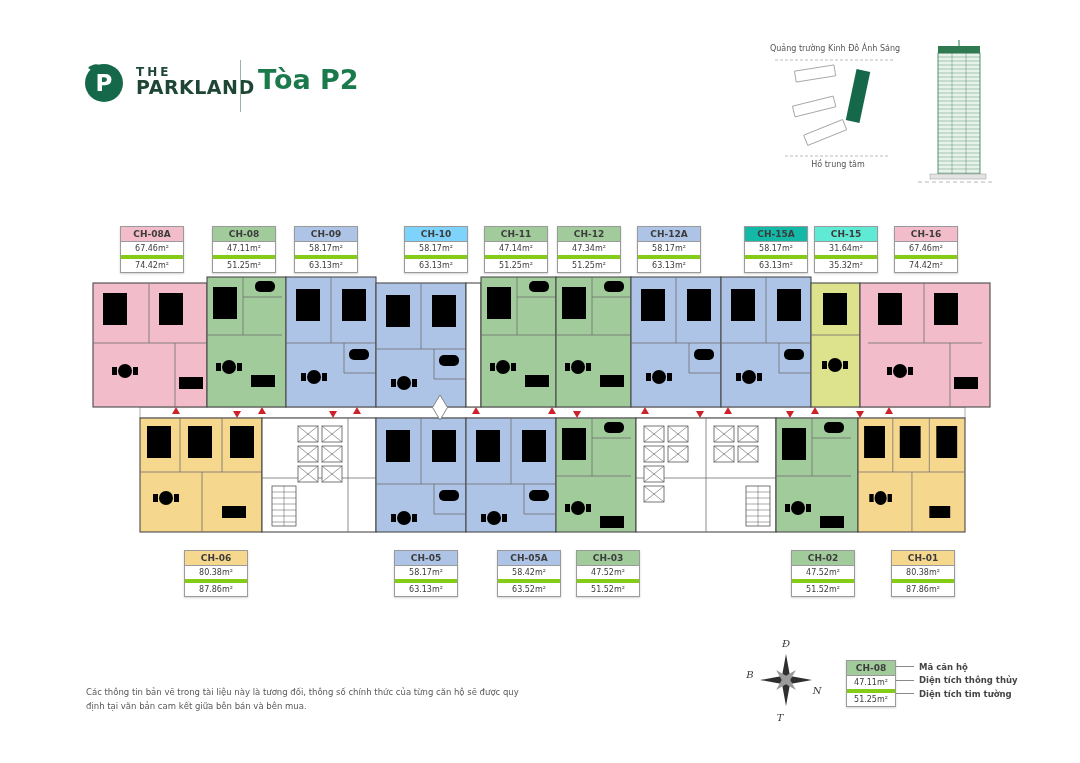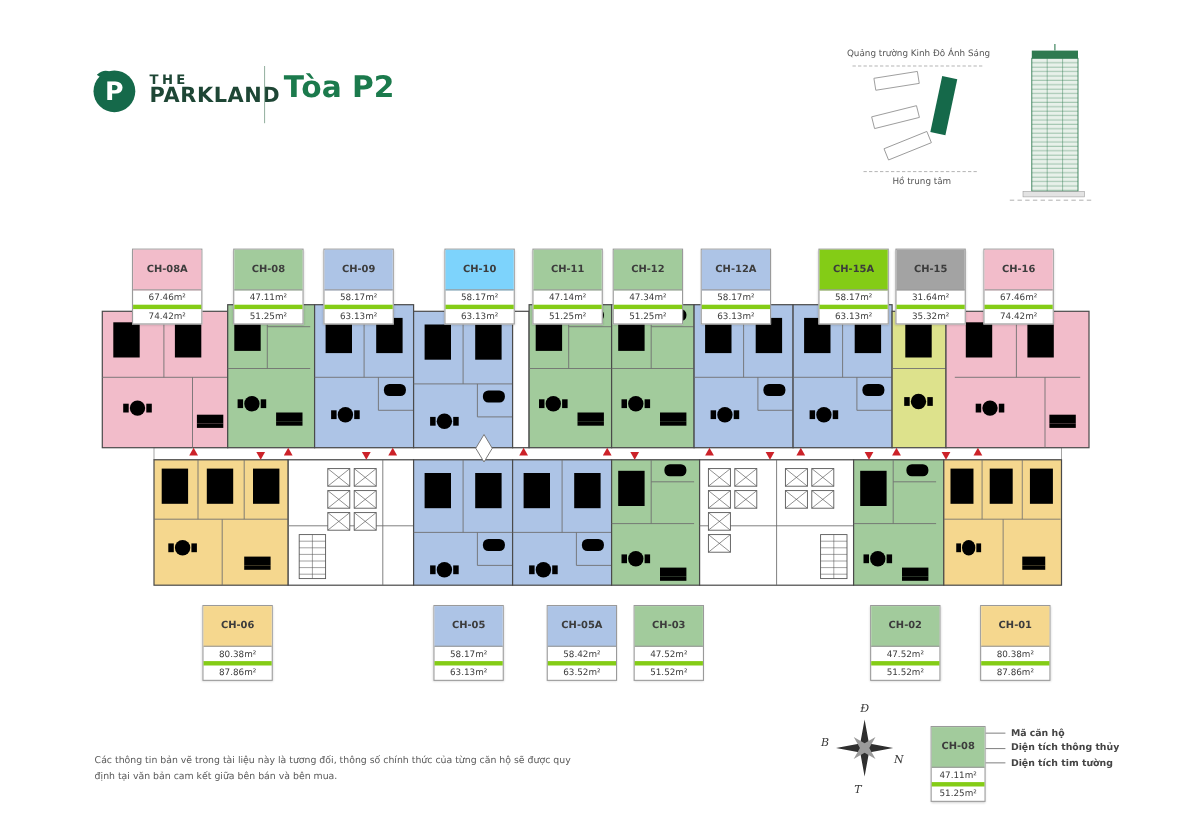"CH-08A" .uc-head { padding: 13px 0 -> 2px 0 }
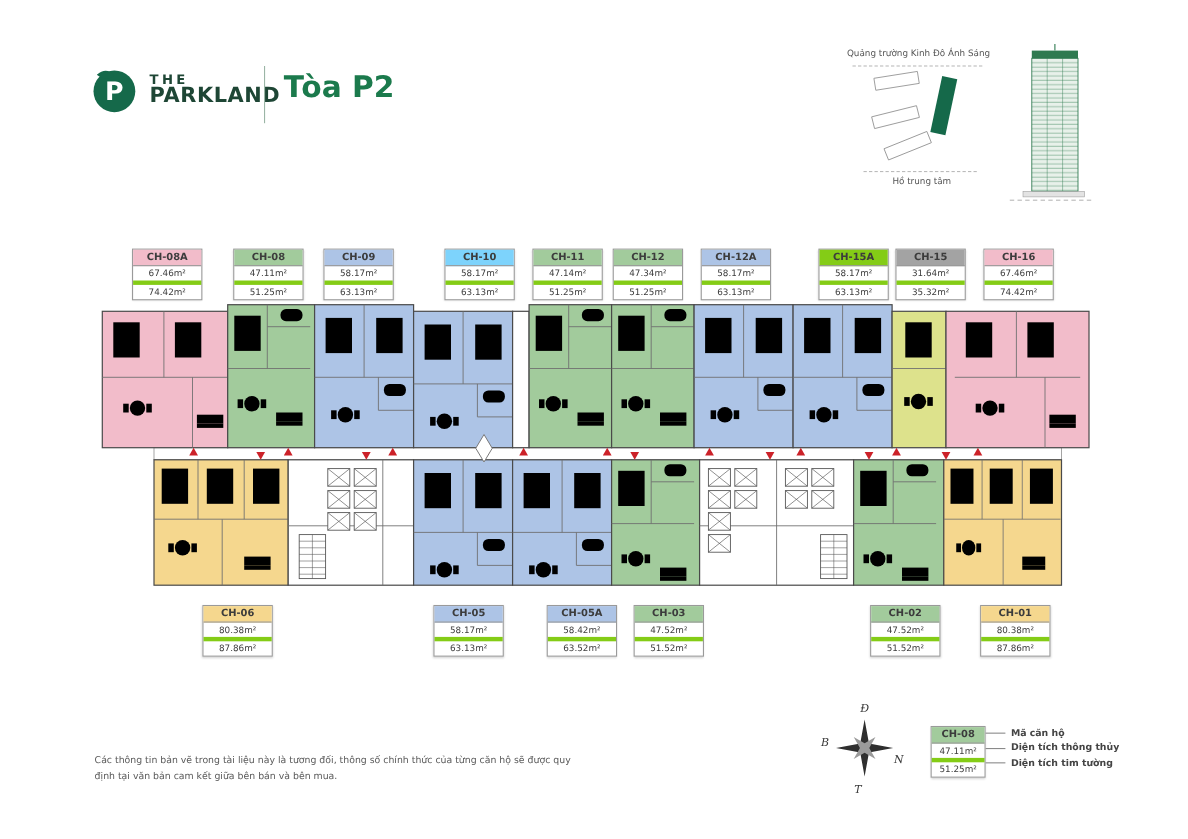"CH-15A" div.uc-head { background-color: #84cc16 -> #14b8a6 }
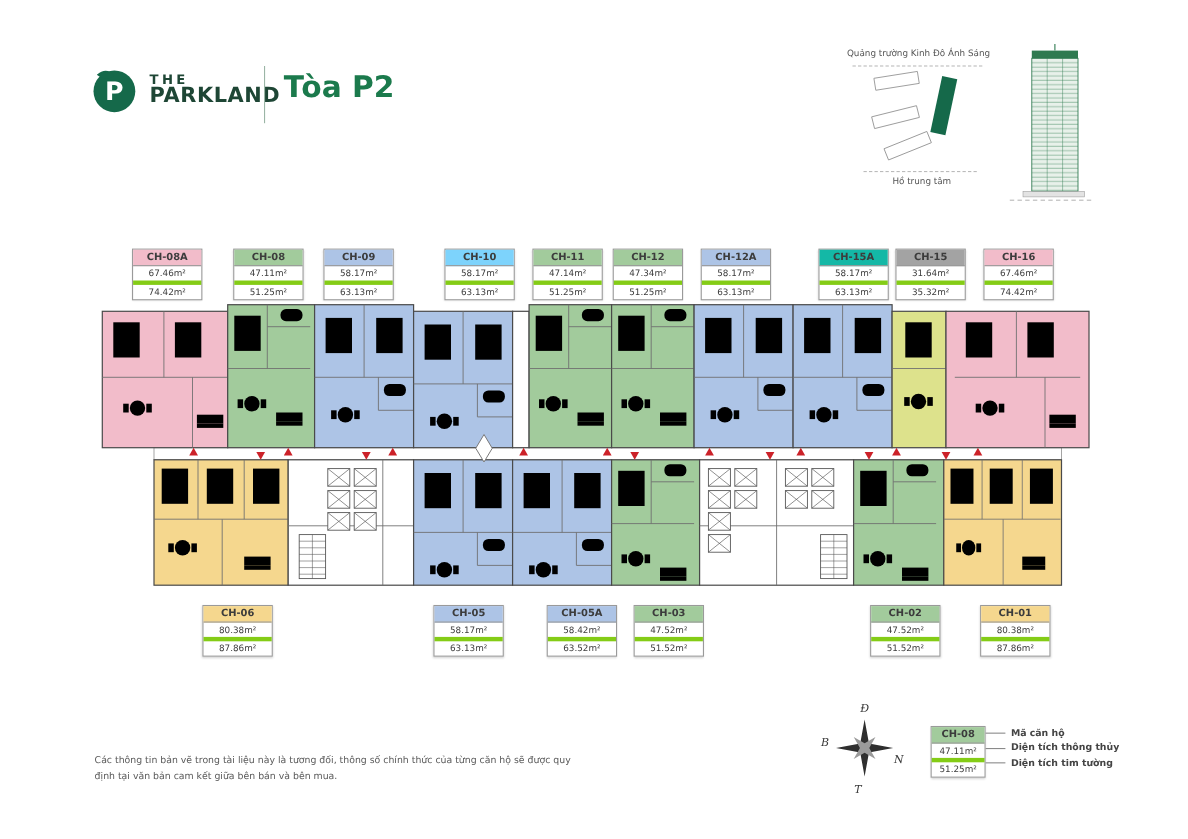"CH-15" div.uc-head { background-color: #a3a3a3 -> #5eead4 }
